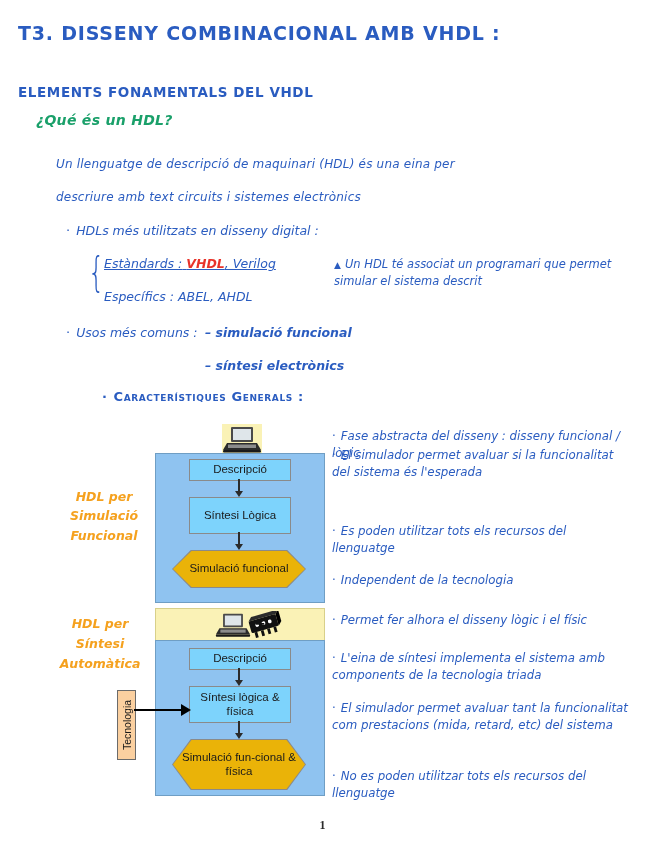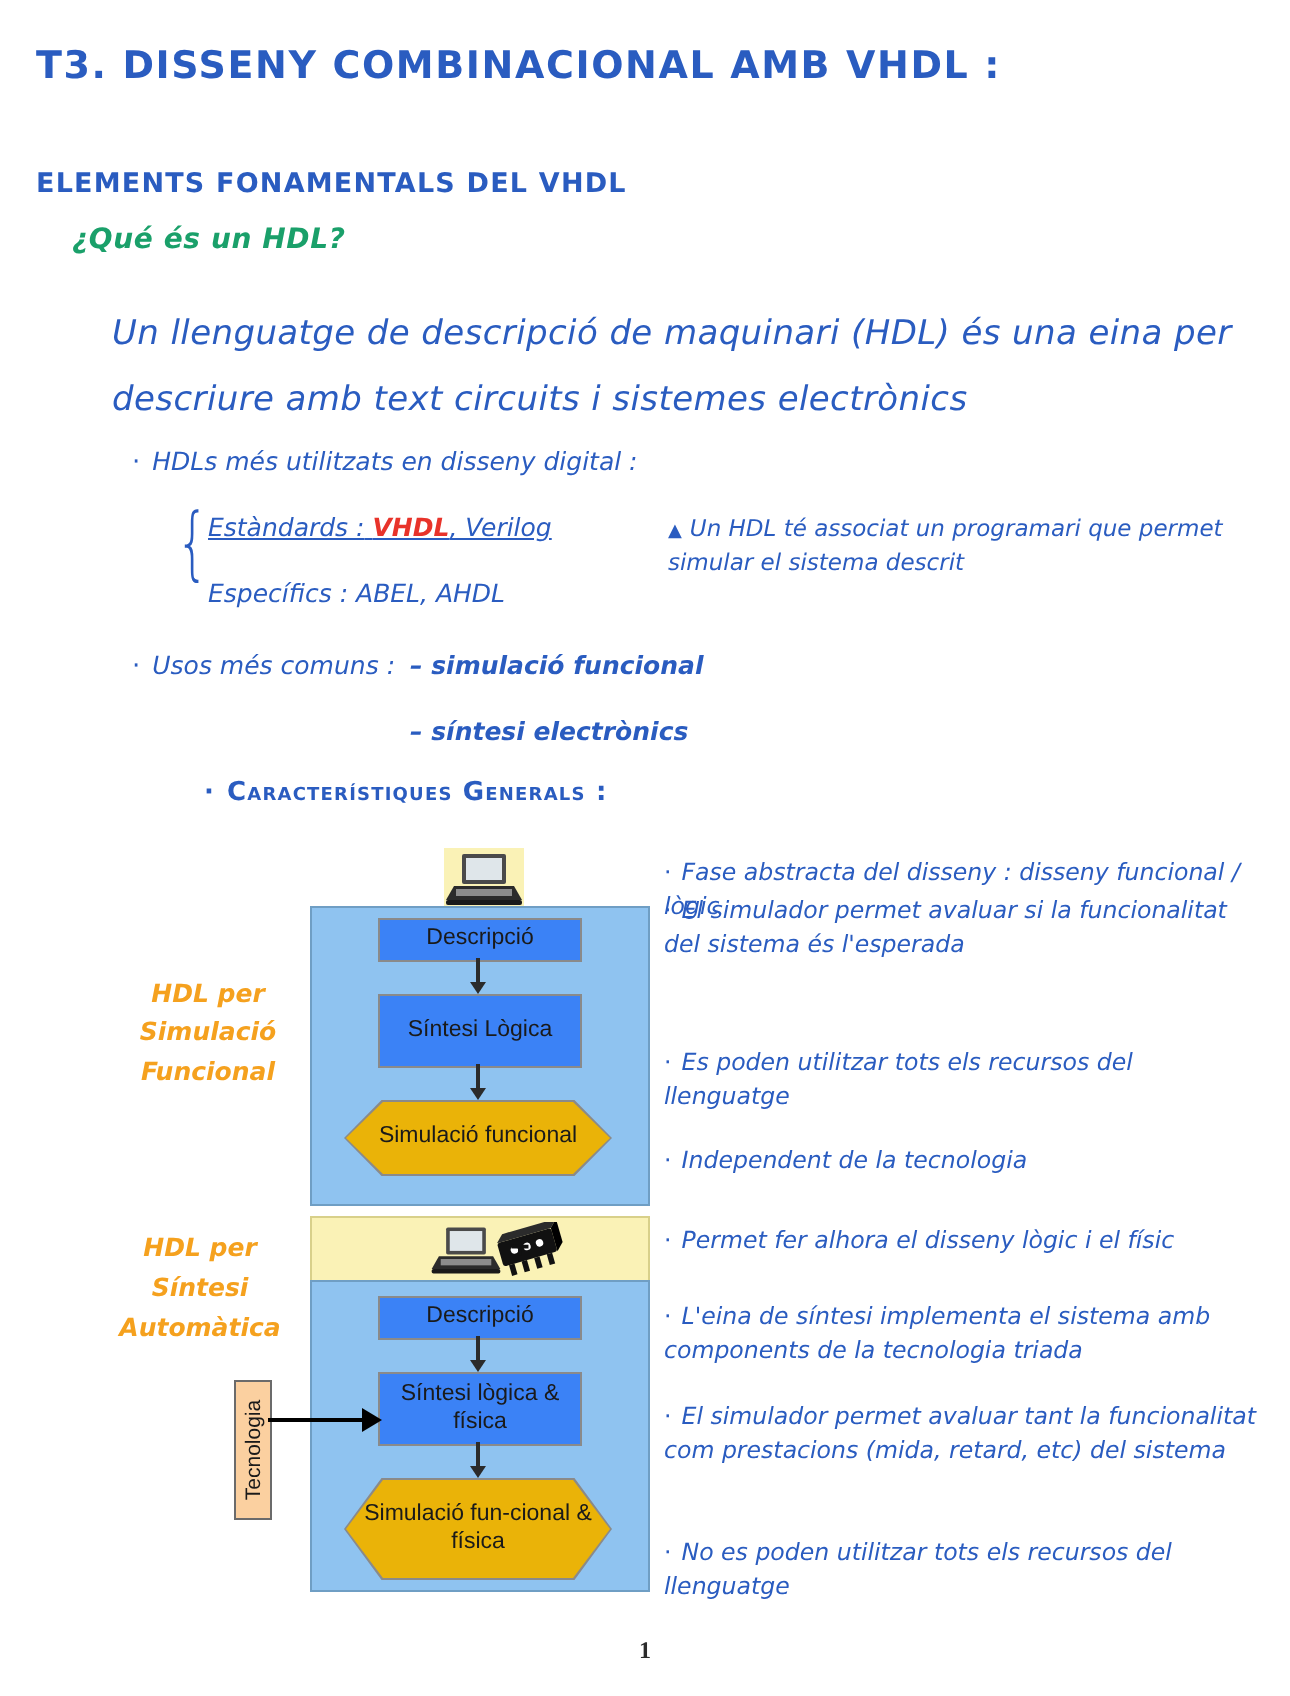"Un llenguatge de descripció de" .para { font-size: 17px -> 12px }
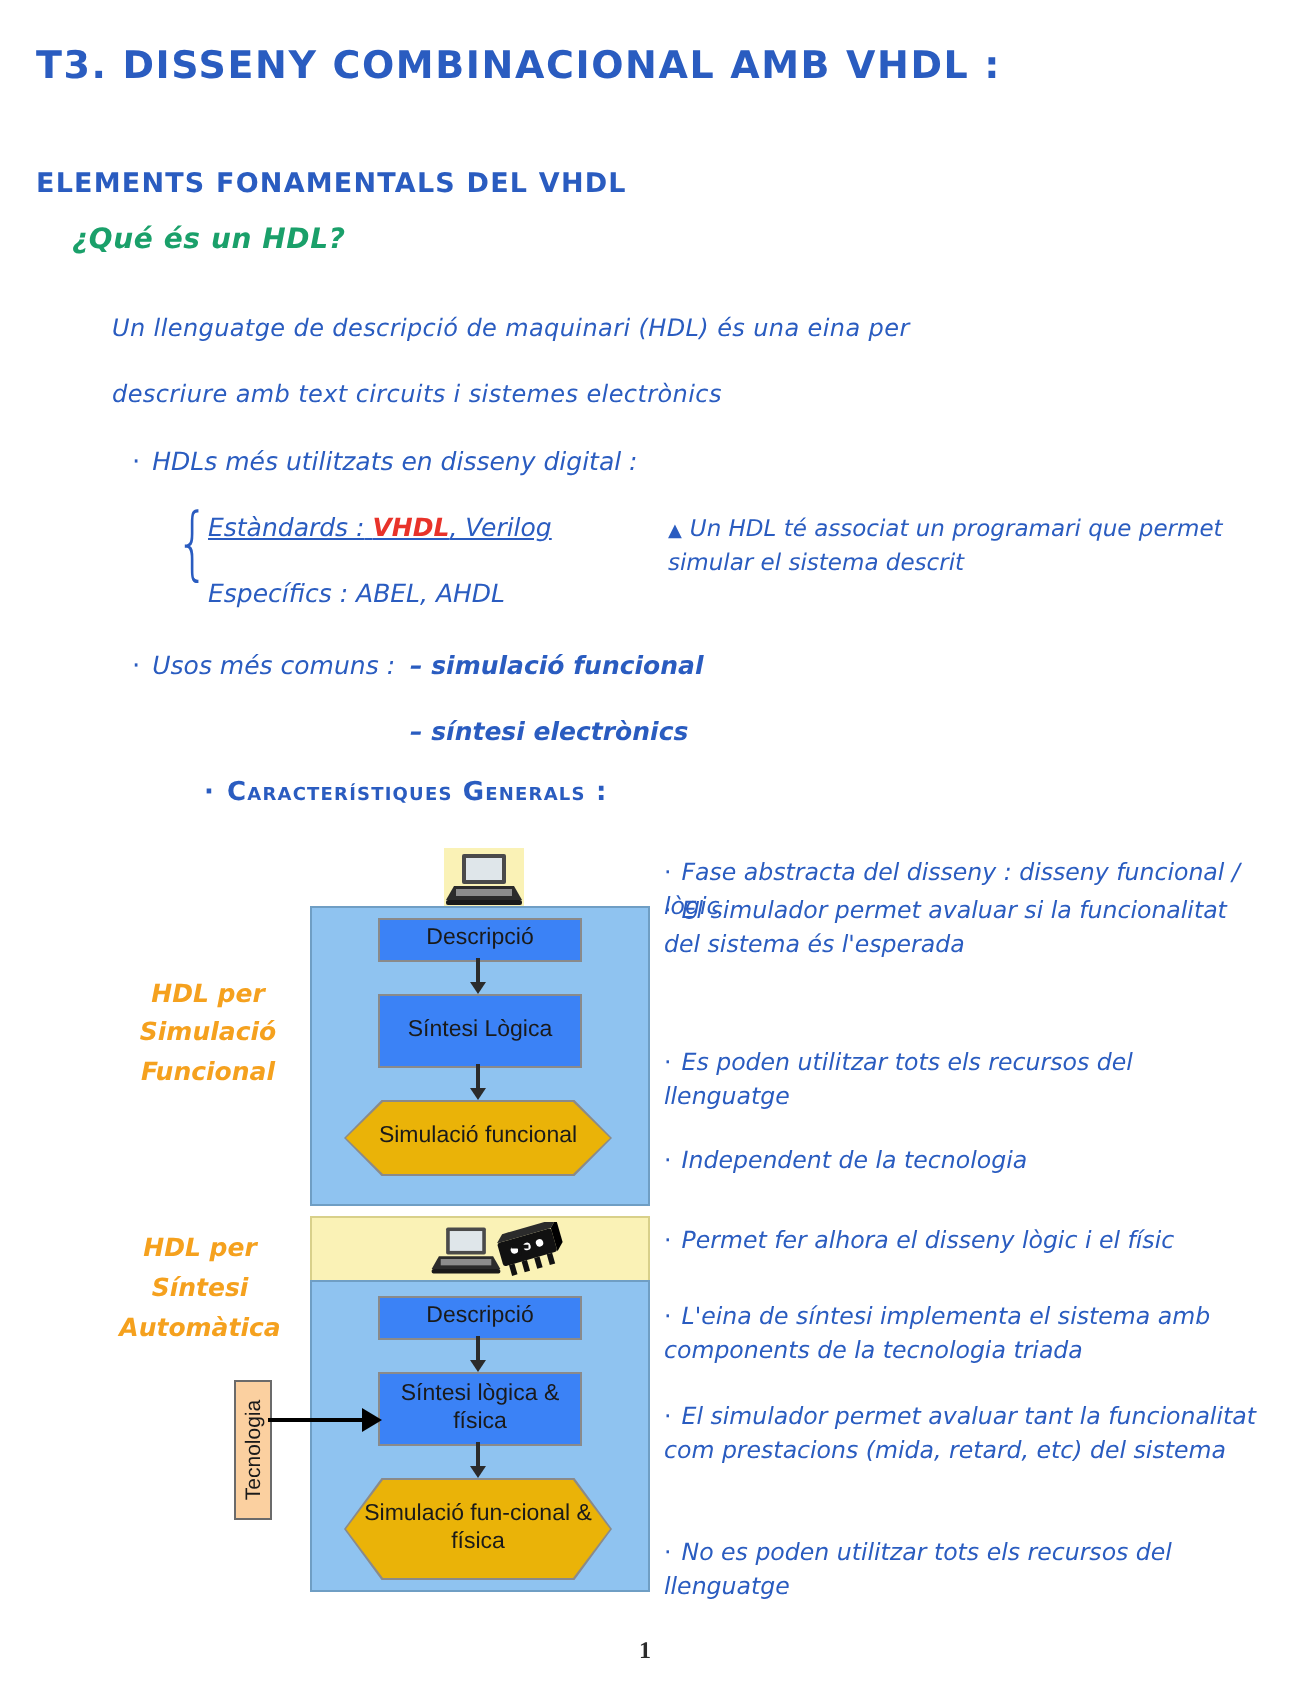"Descripció" .ibox { background: #3b82f6 -> #7dd3fc }
